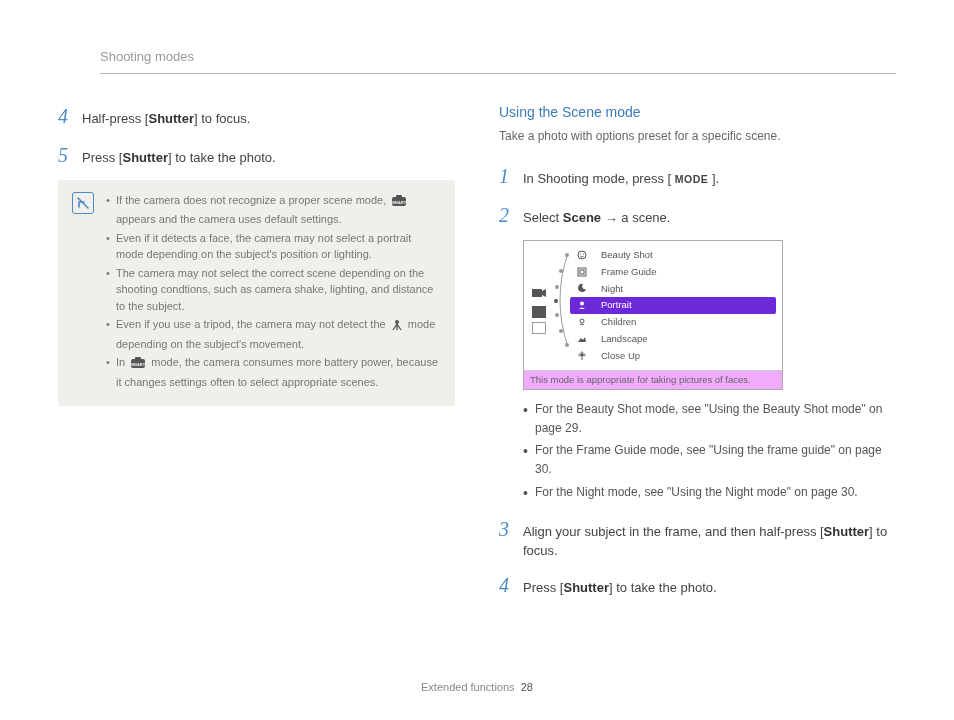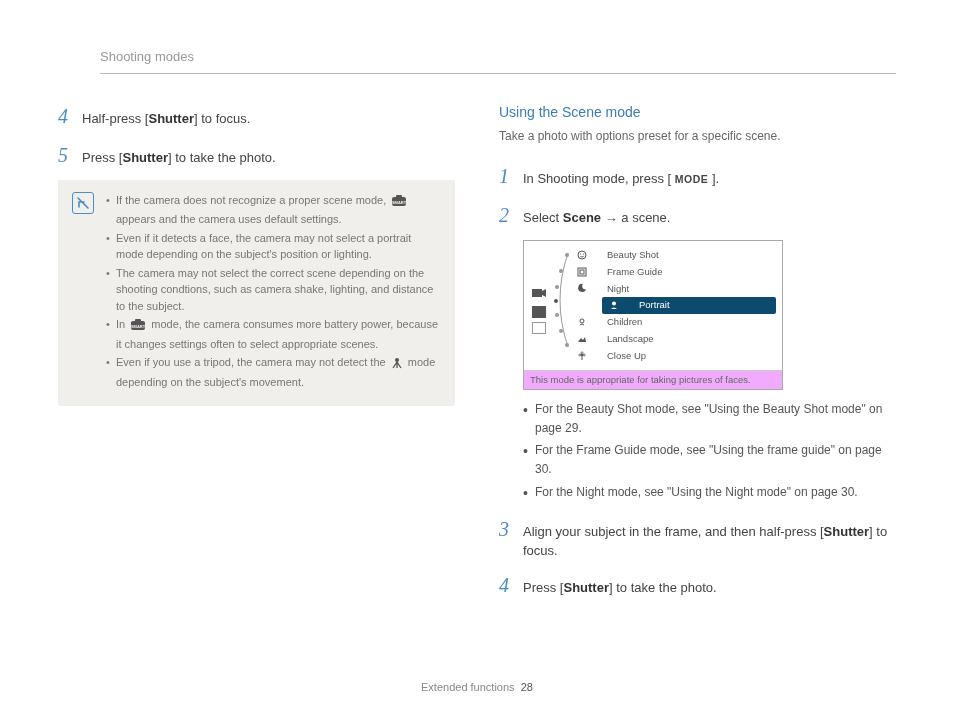"Beauty Shot" .scene-item { gap: 20px -> 14px }
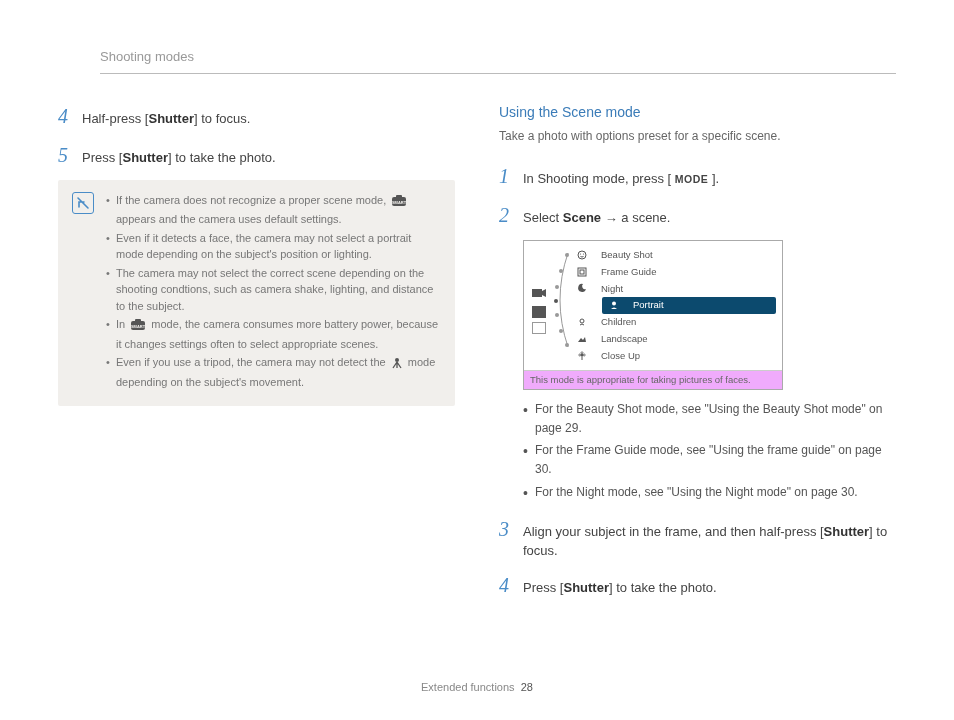"Portrait" .scene-item.sel { background: #0c4a6e -> #6d28d9; margin-left: 32px -> none }
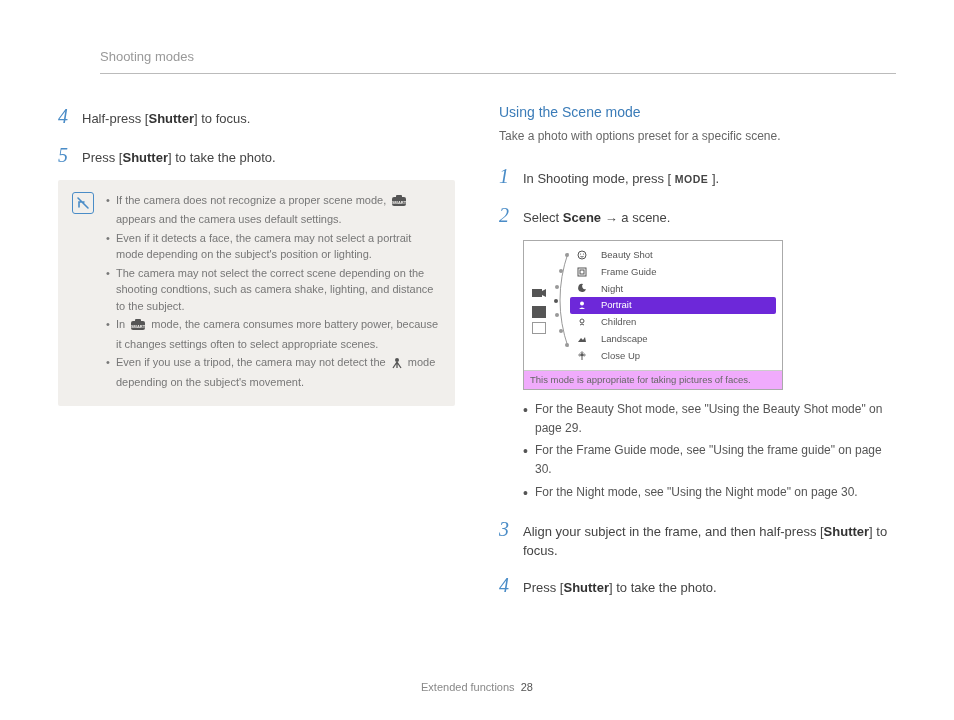"In" li { order: before "Even if you use a" -> after "Even if you use a" }
